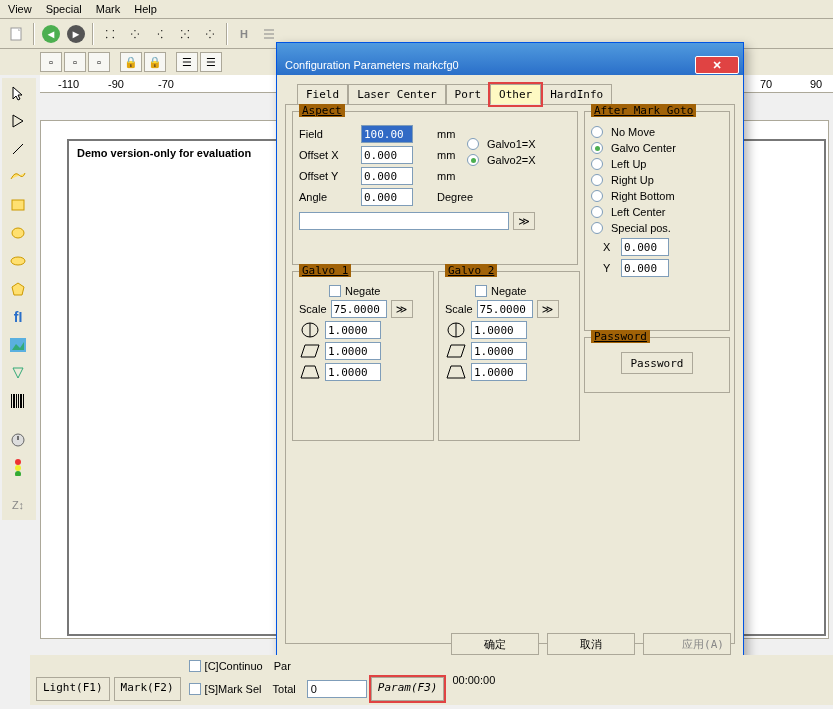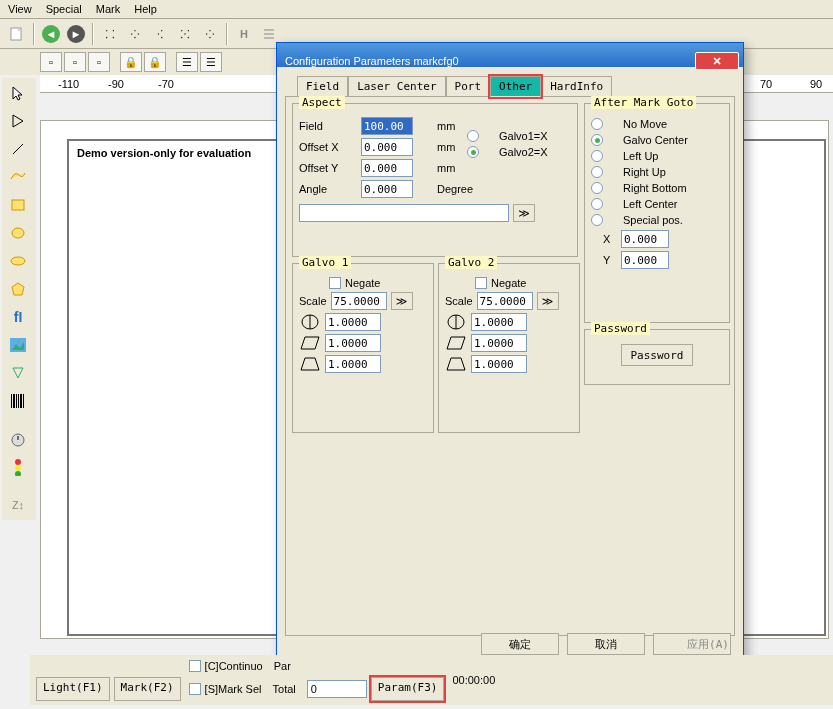"Configuration Parameters markcfg0" .titlebar { height: 24px -> 32px }
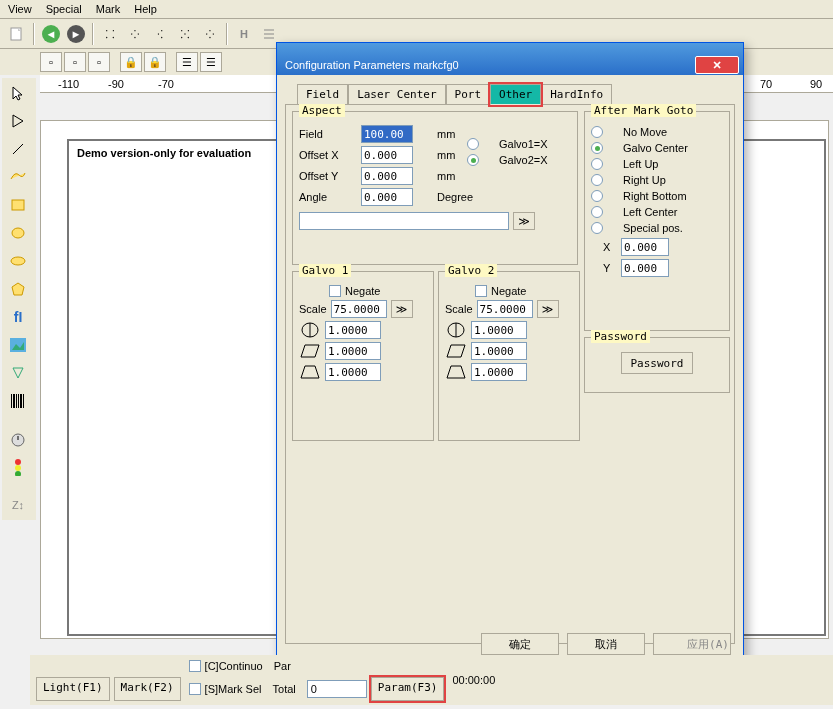"Other" .tab.active { background: #14b8a6 -> #fef9c3 }
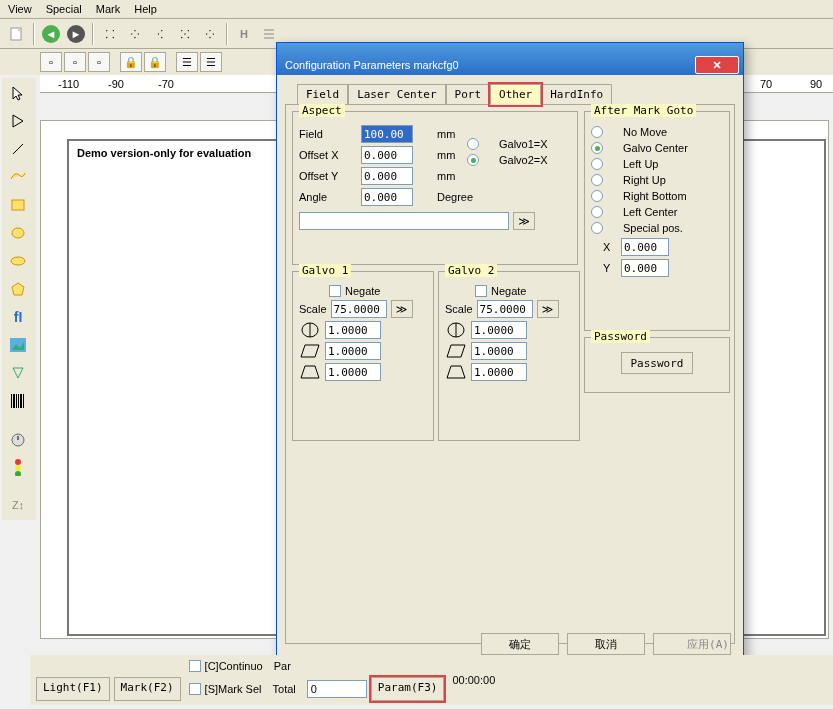"Aspect" .gbox-title { background: #fef9c3 -> #a16207; text-decoration: none -> underline }
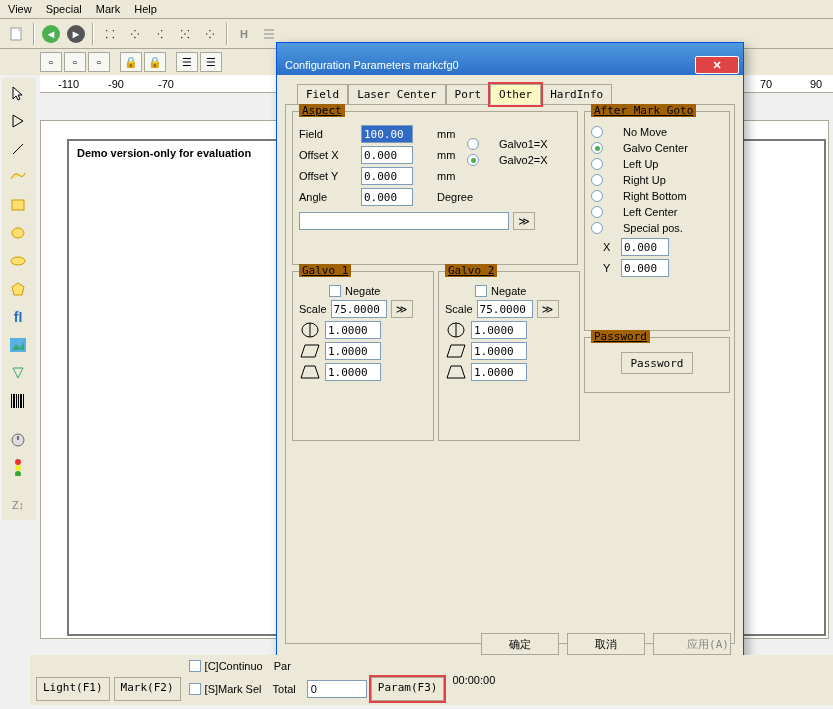"No Move" .rad { gap: 20px -> 8px }
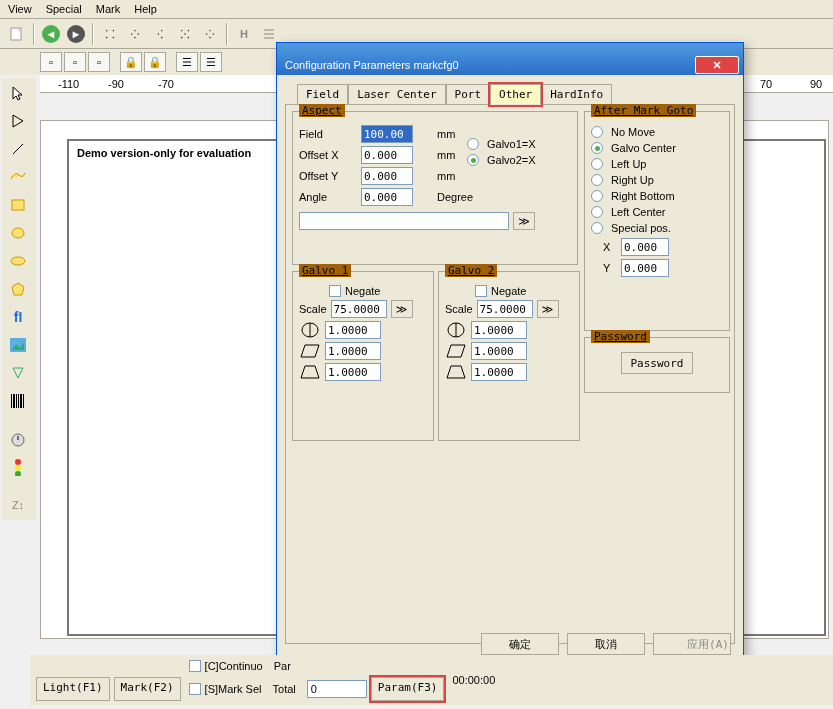"确定" .dlg-btn { width: 78px -> 88px }
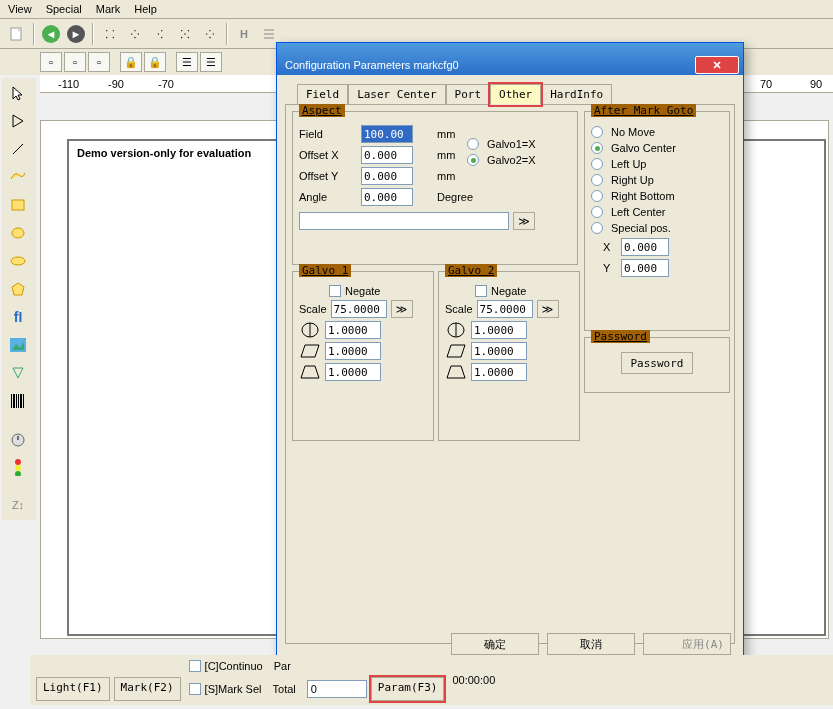"Param(F3)" .bbtn.highlight { font-style: none -> italic }
